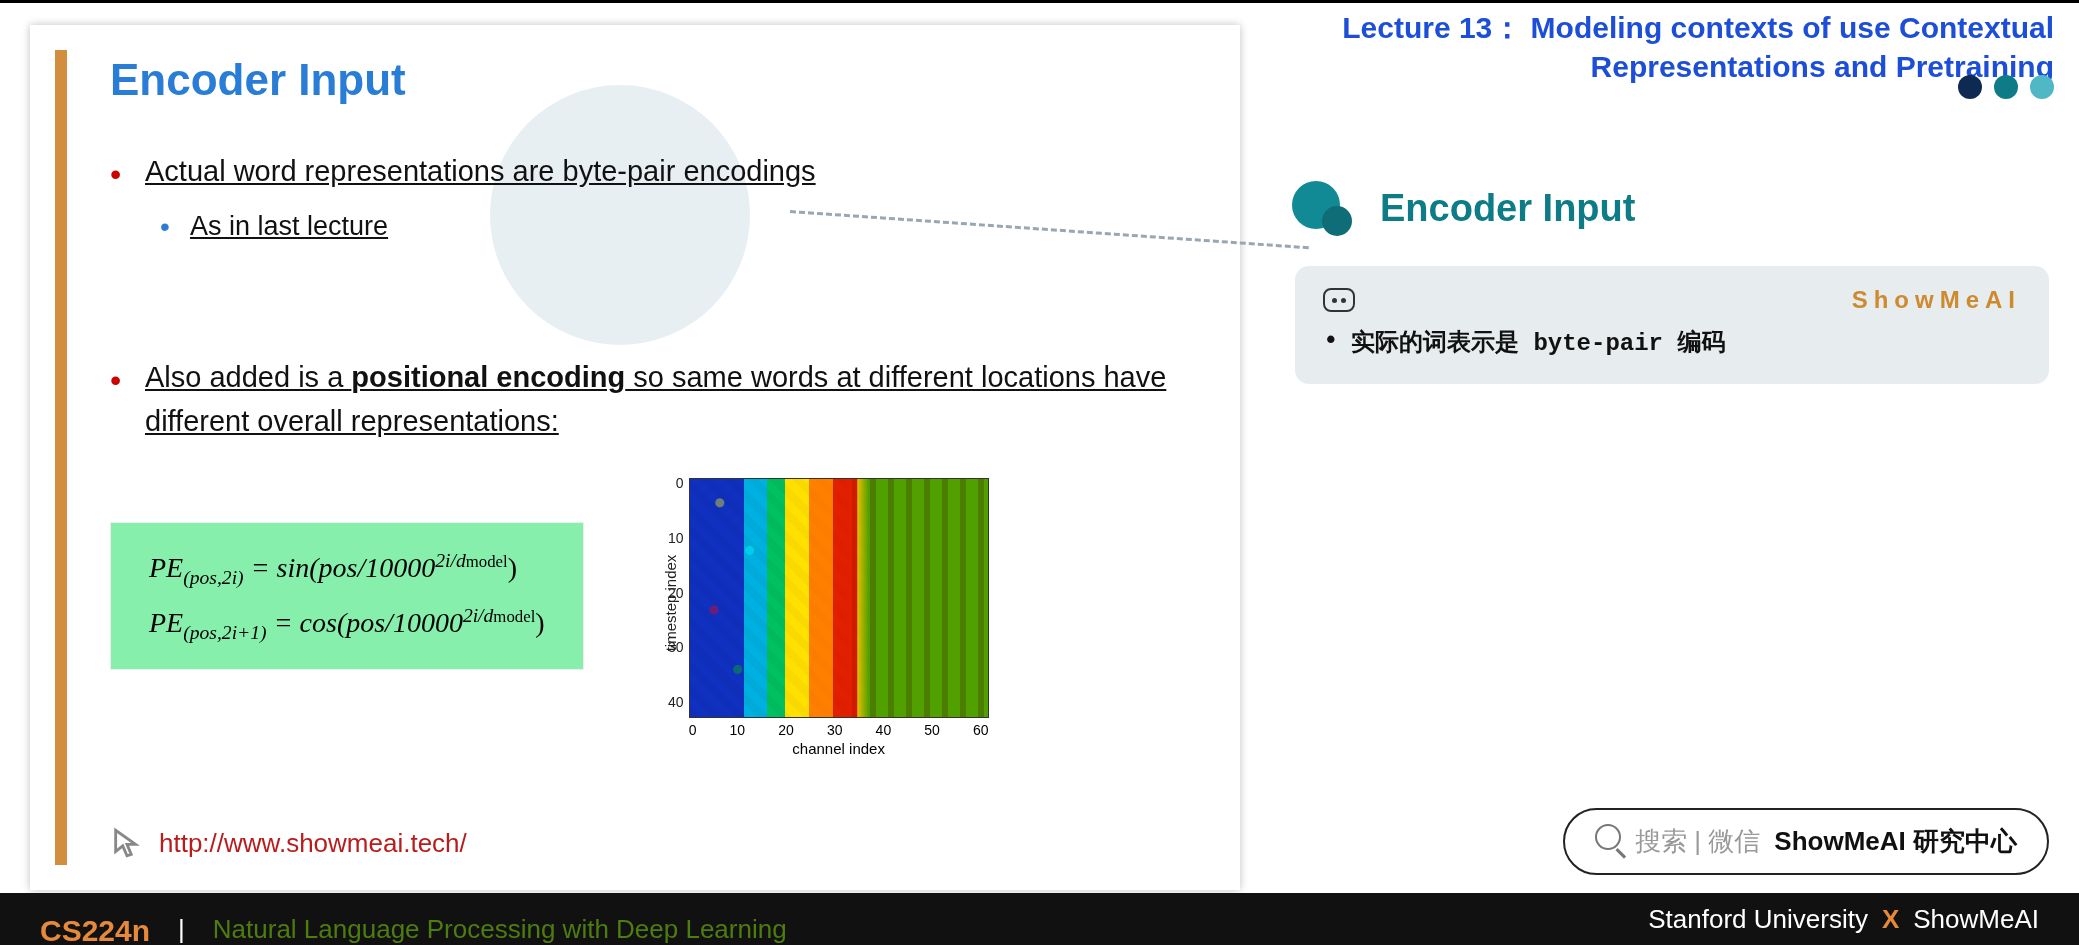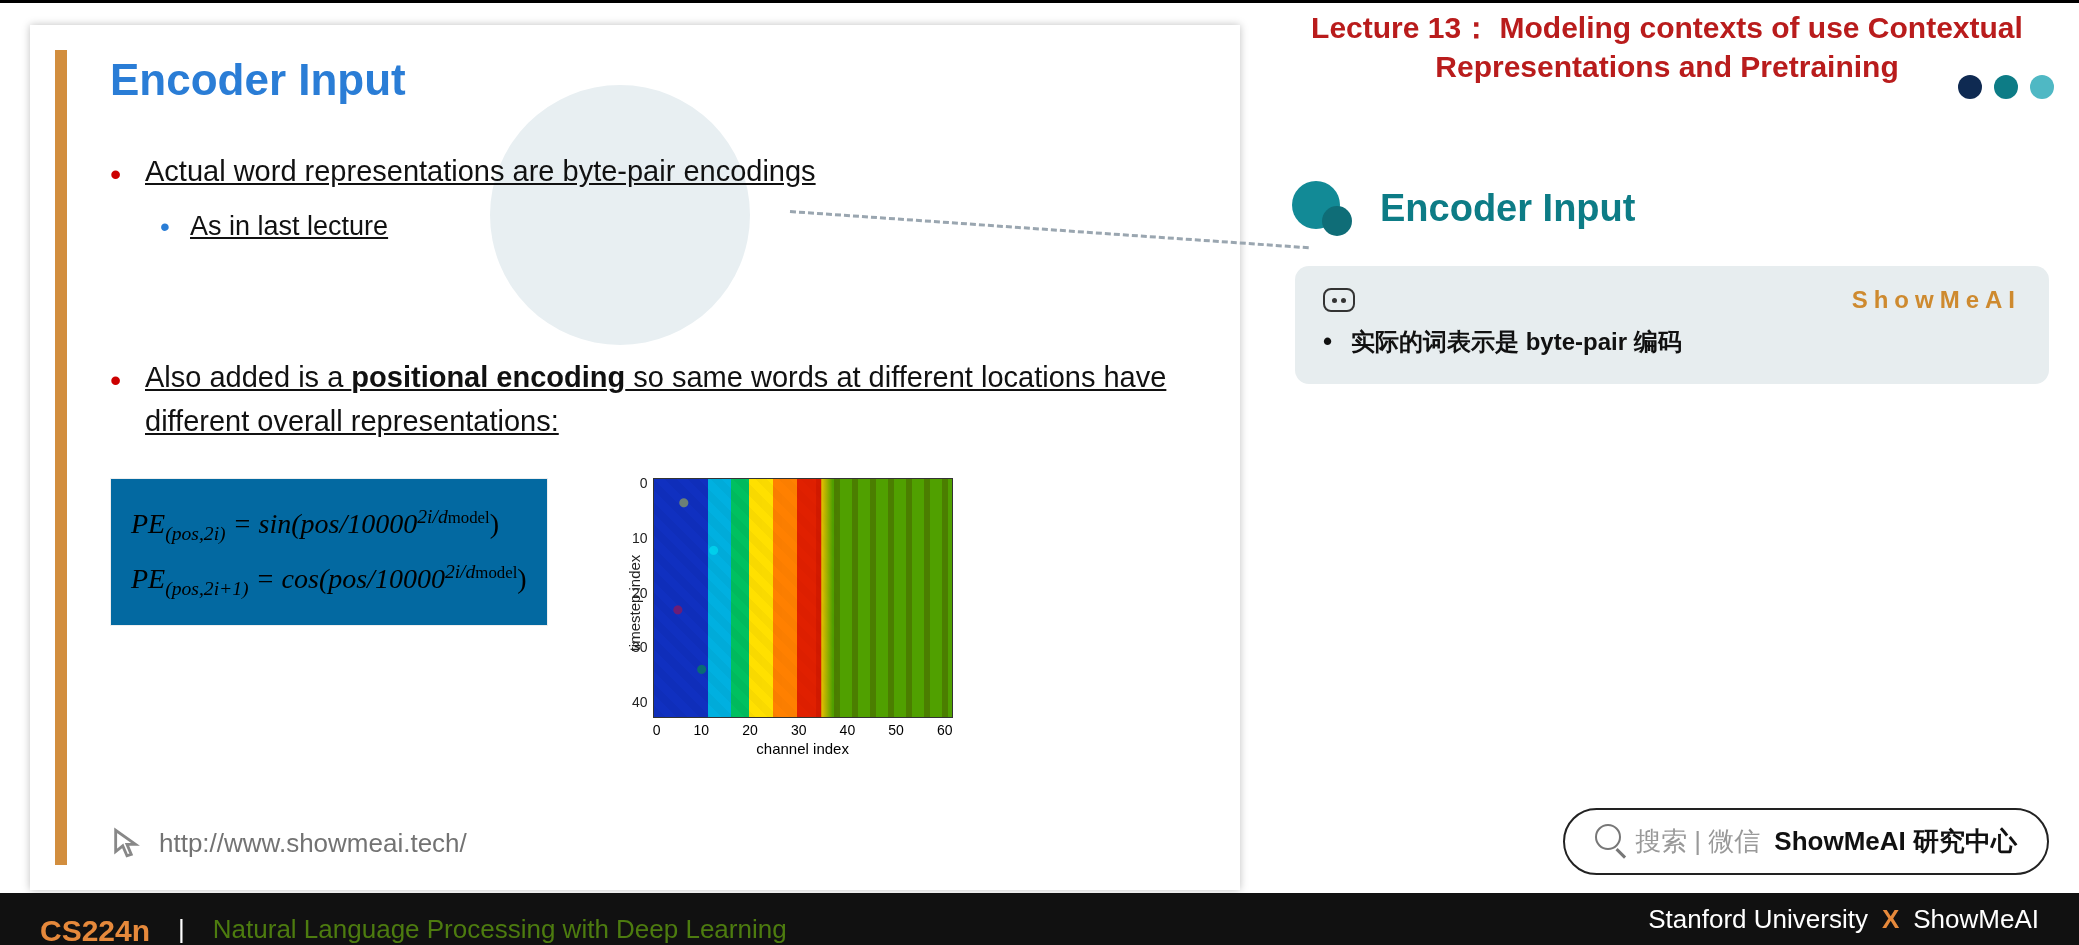"Lecture 13： Modeling contexts of" .lecture-title { color: #b91c1c -> #1d4ed8; text-align: center -> right }
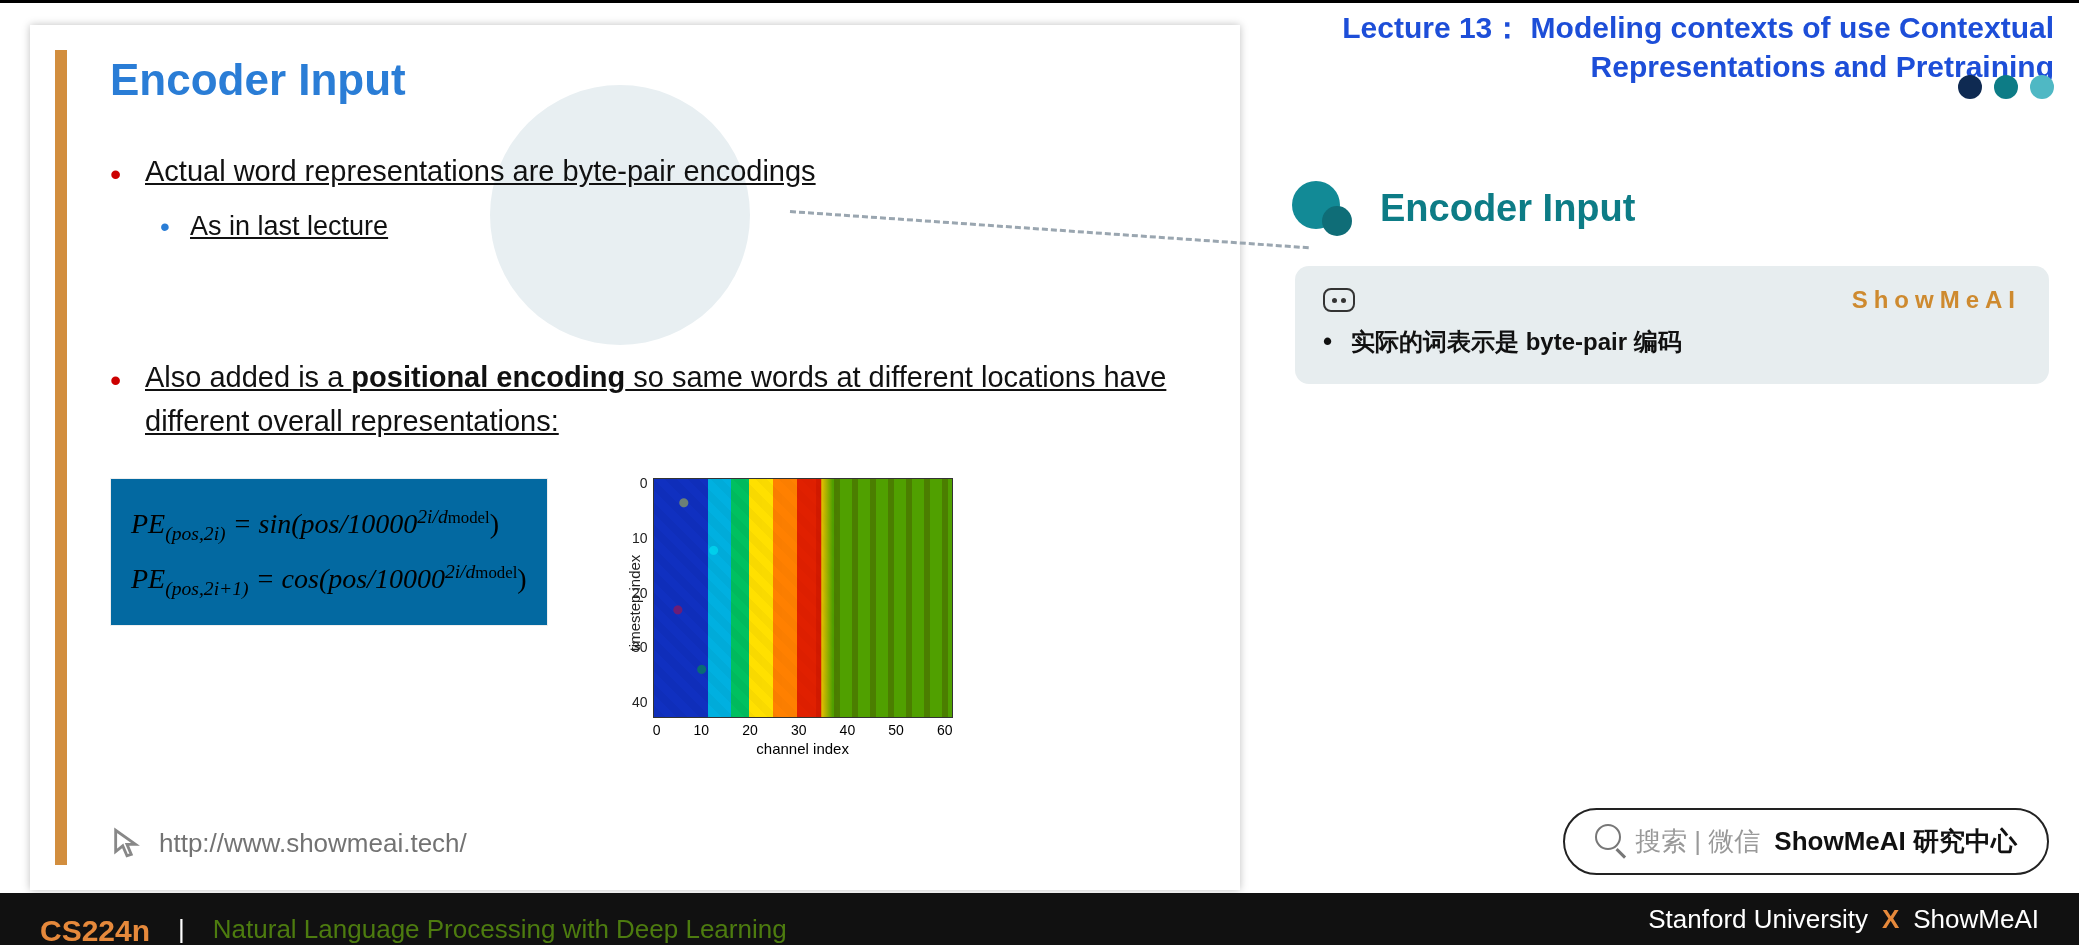"实际的词表示是 byte-pair 编码" .card ul { font-family: none -> Liberation Mono, monospace }
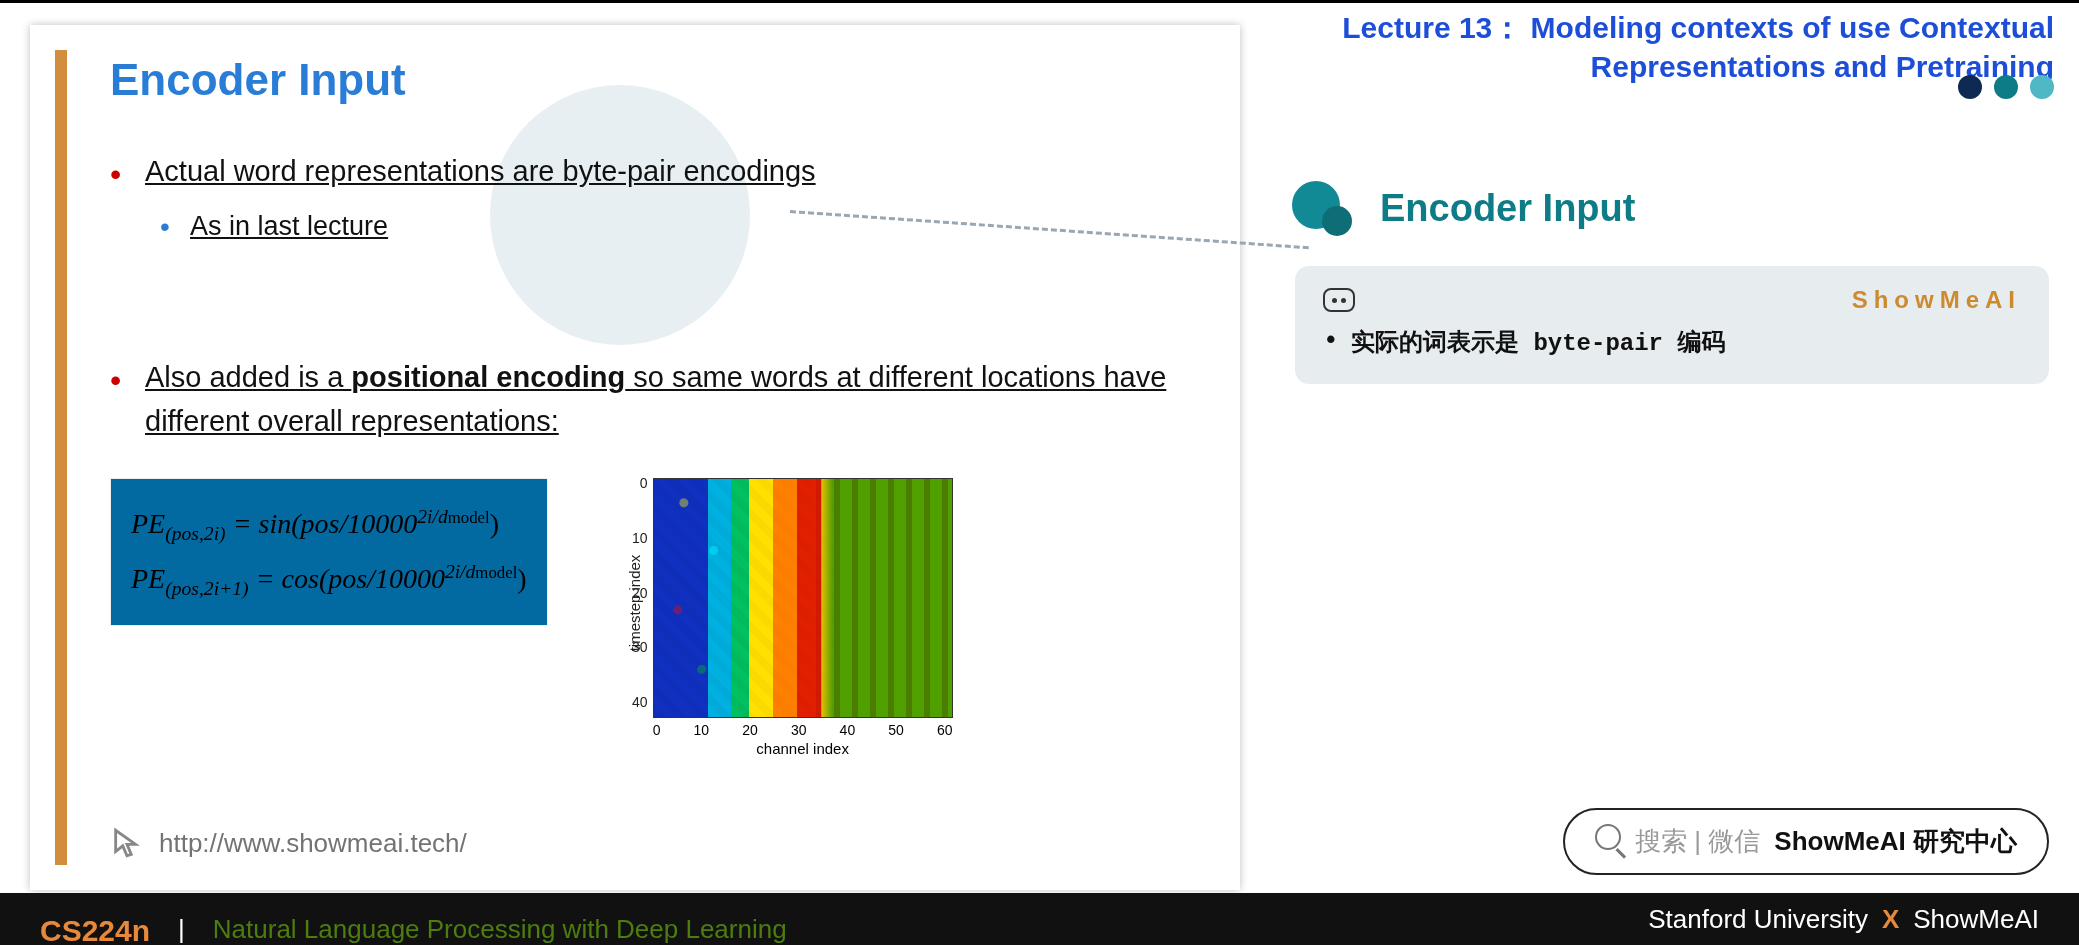"PE(pos,2i) = sin(pos/100002i/dmodel)" .formulas { background: #0369a1 -> #86efac; margin-top: none -> 44px; padding: 18px 20px -> 18px 38px }
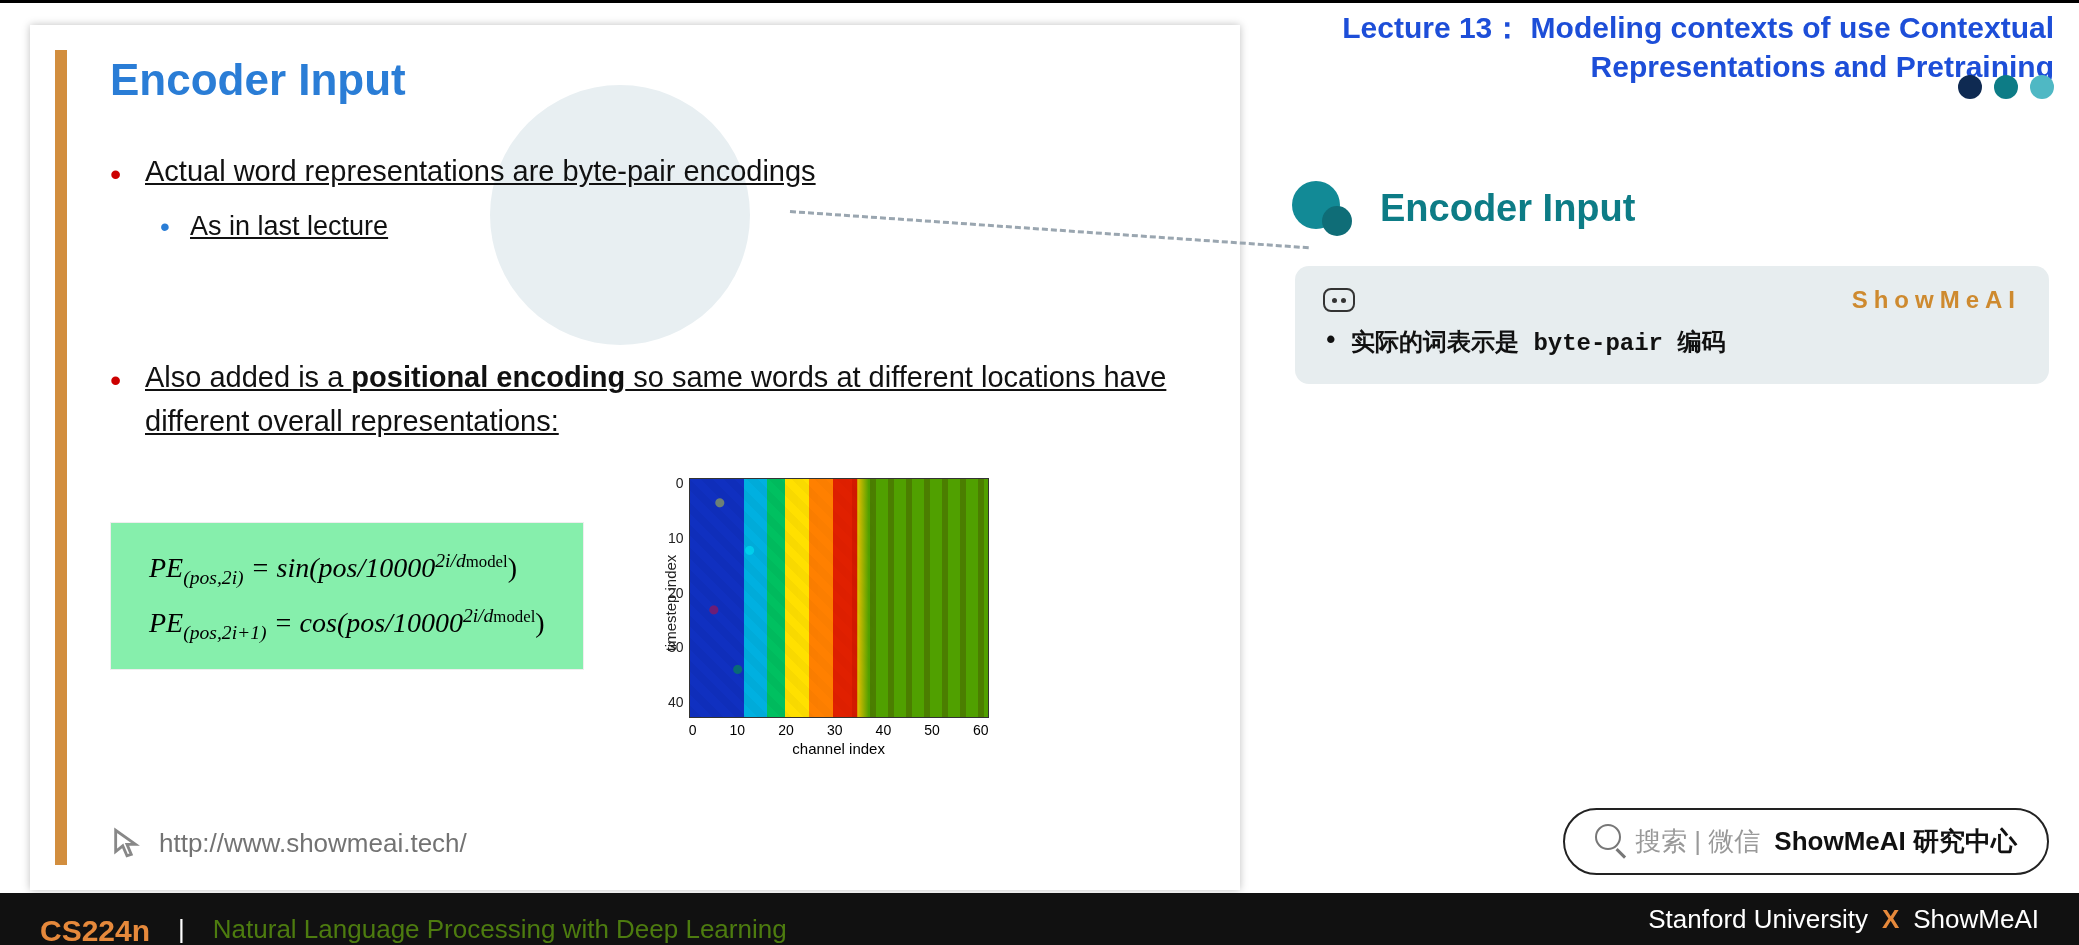"http://www.showmeai.tech/" .slide-footer { color: #737373 -> #b91c1c }
